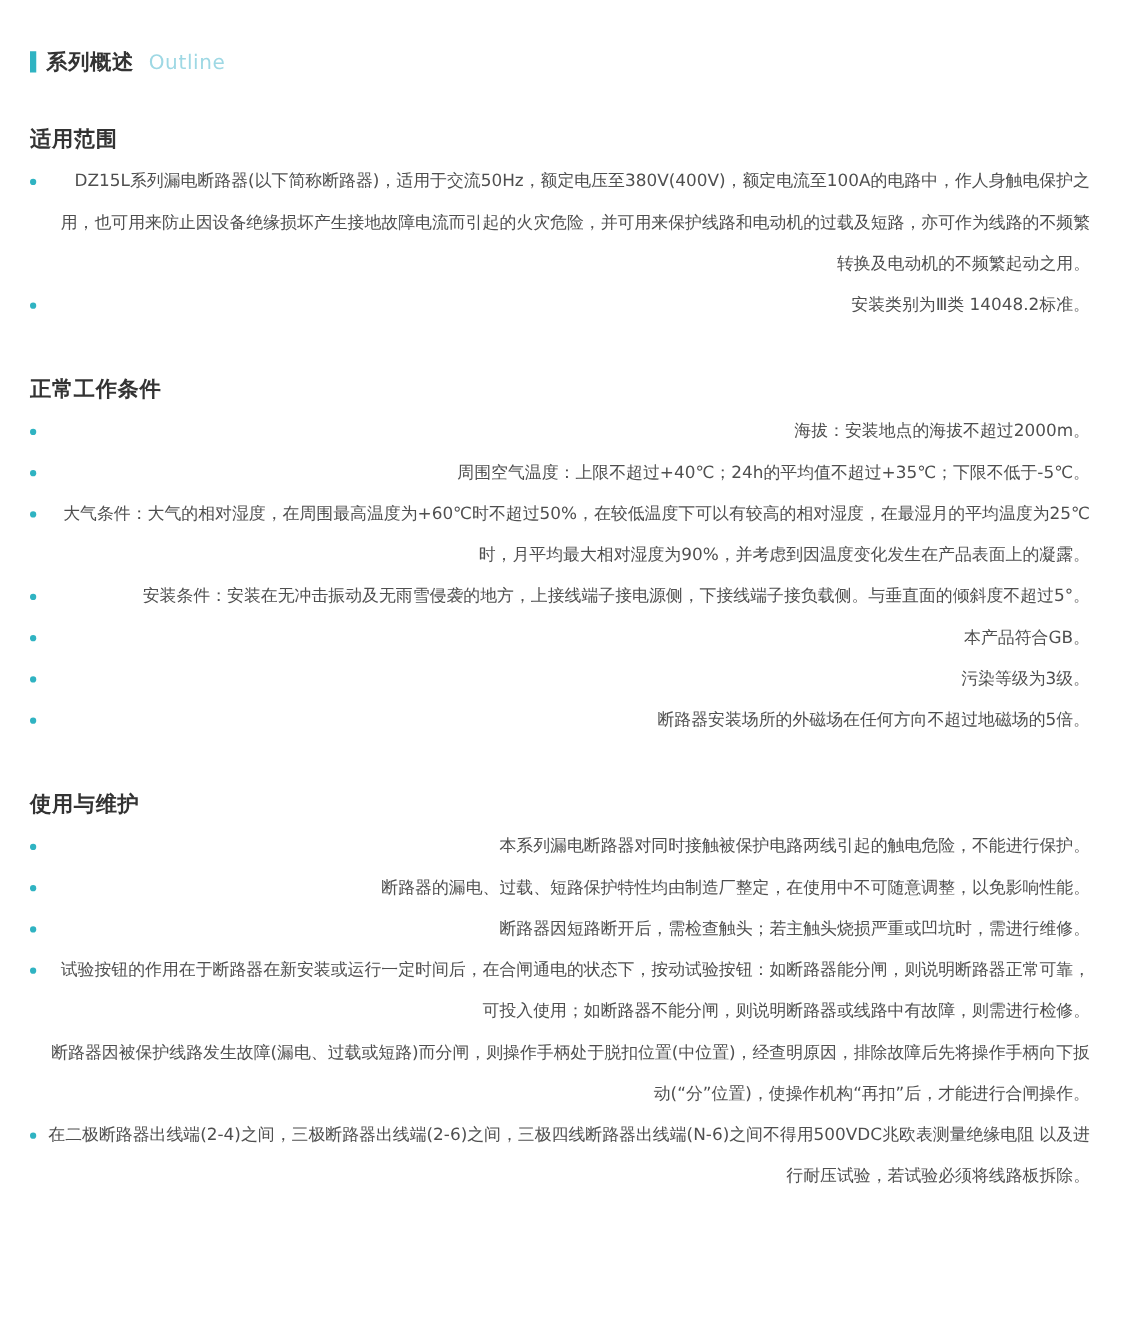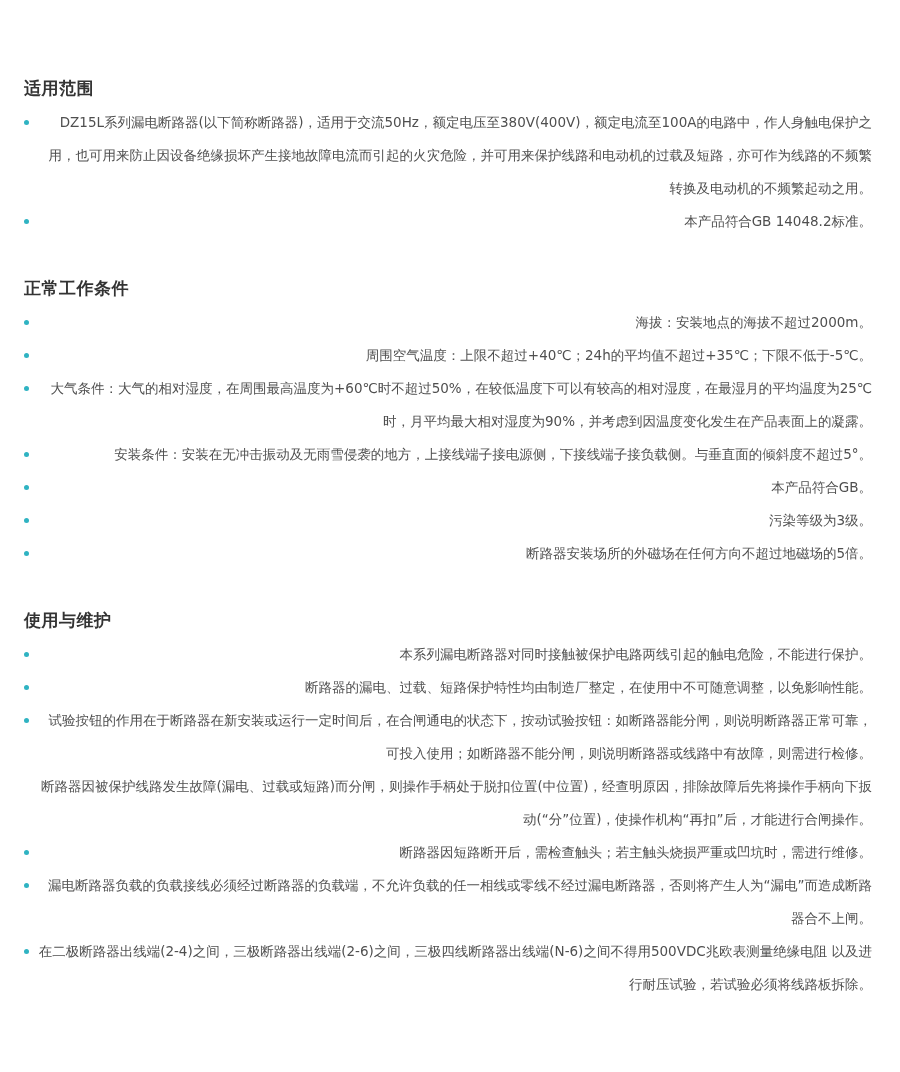"系列概述" div.title-row { html: none -> <div> <span></span> <span>系列概述</span> <span>Outline</span> </div> }
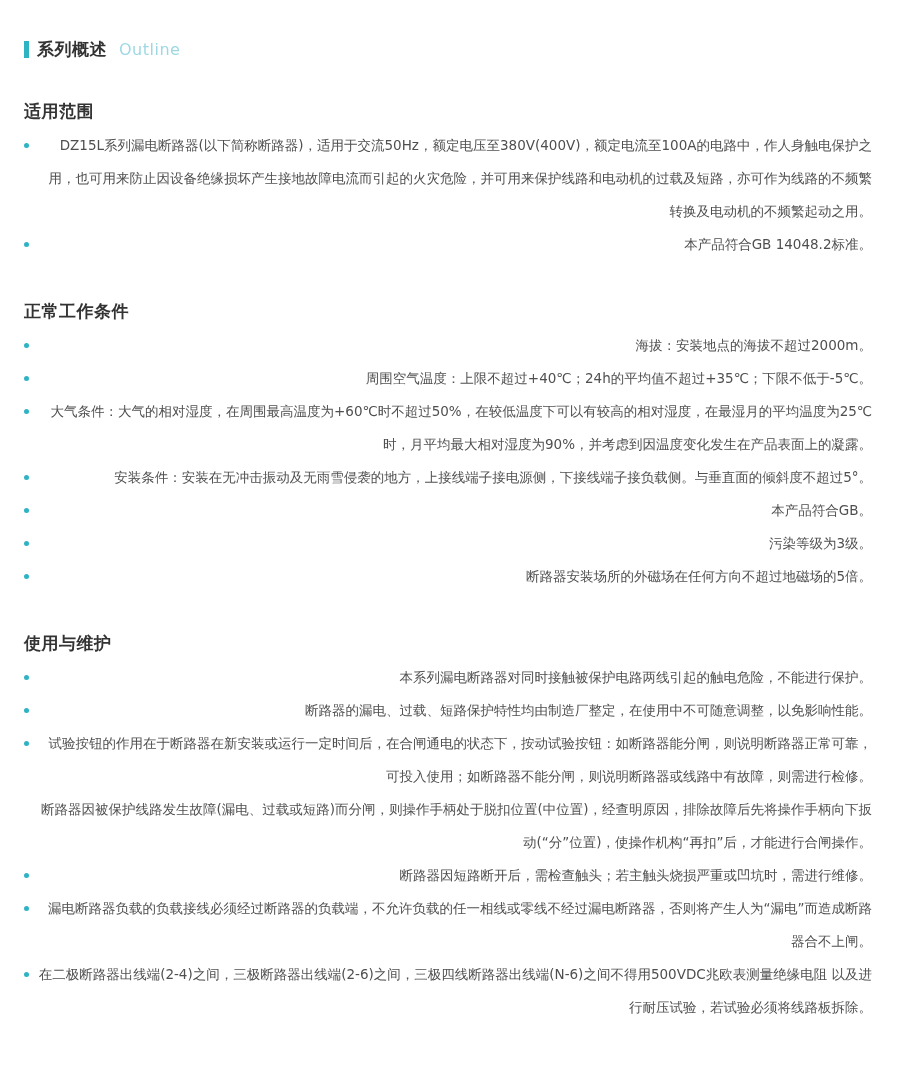"本产品符合GB 14048.2标准。" p { text: 本产品符合GB -> 安装类别为Ⅲ类 }
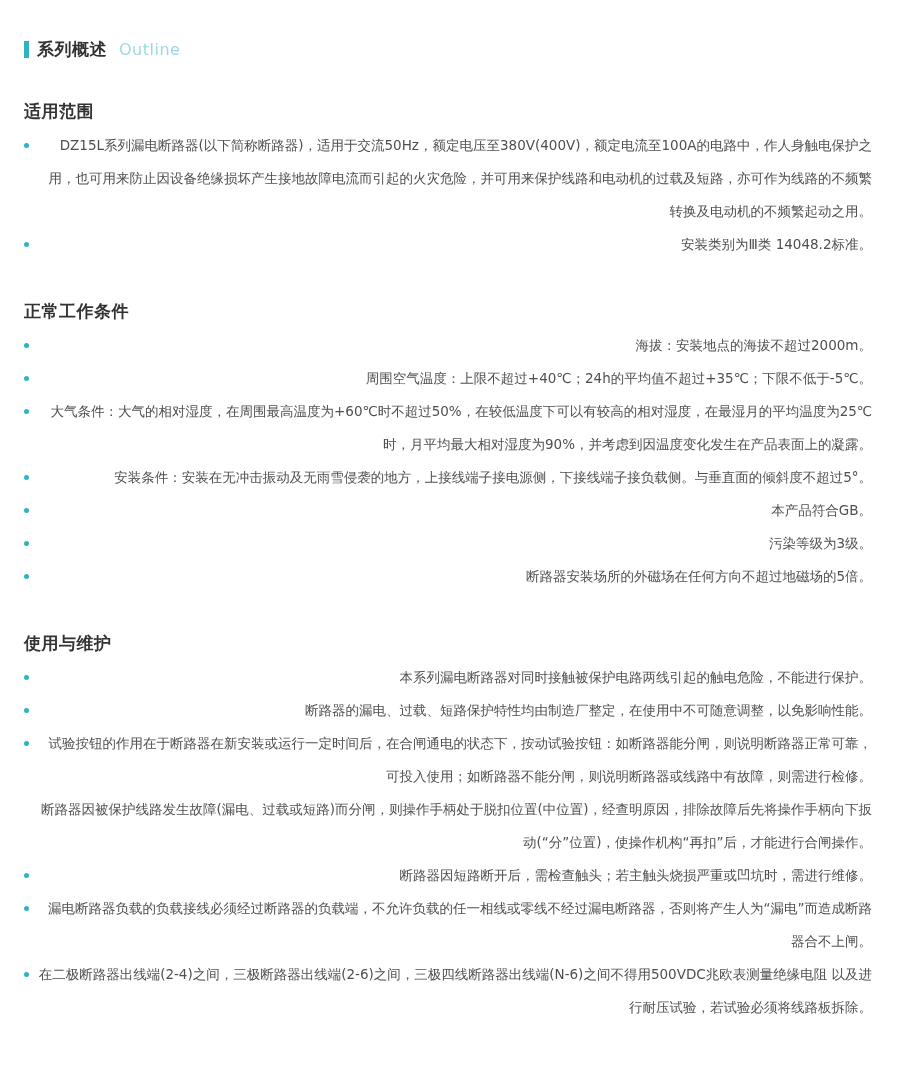"试验按钮的作用在于断路器在新安装或运行一定时间后，在合闸通电的状态下，按动试验按" li.bullet-item { order: before "断路器因短路断开后，需检查触头；若主触头烧损严重或凹坑时，需进行维修。" -> after "断路器因短路断开后，需检查触头；若主触头烧损严重或凹坑时，需进行维修。" }
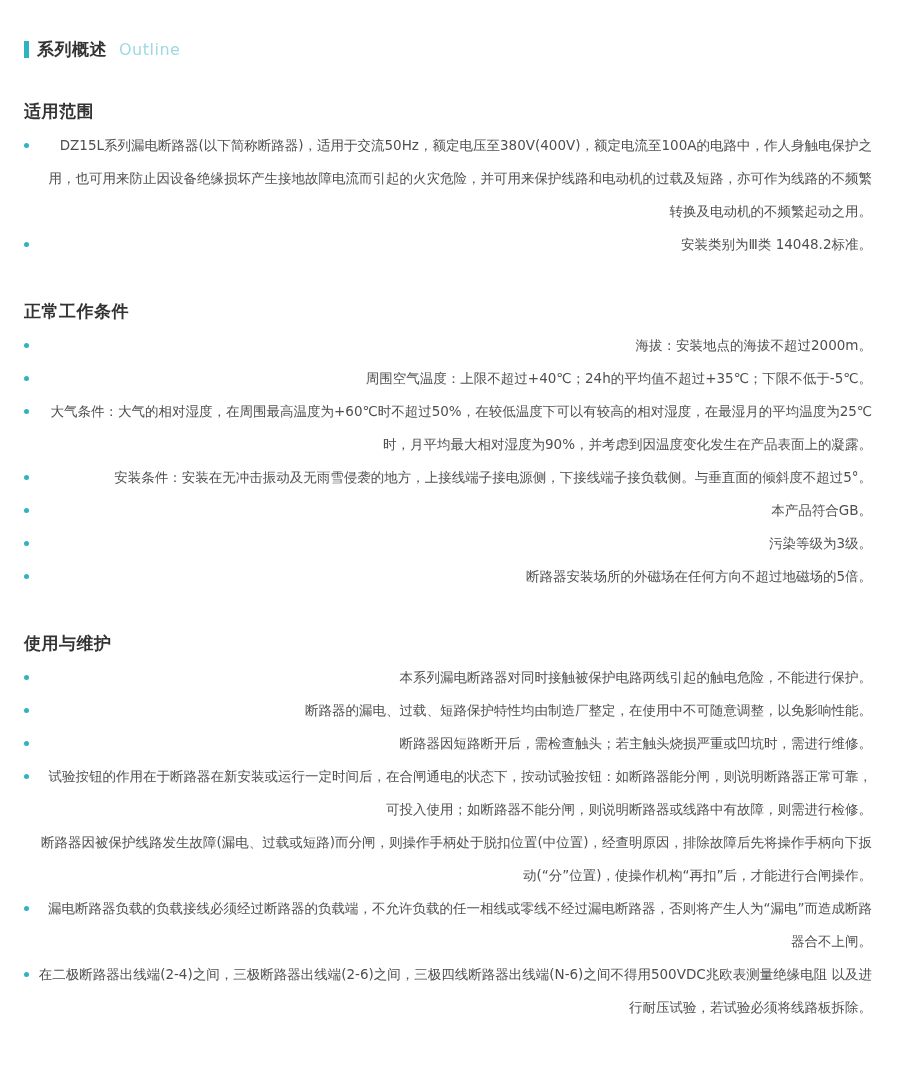"漏电断路器负载的负载接线必须经过断路器的负载端，不允许负载的任一相线或零线不经过" li.bullet-item { html: <li> <span></span> <p>漏电断路器负载的负载接线必须经过断路器的负载端，不允许负载的任一相线或零线不经过漏电断路器，否则将产生人为“漏电”而造成断路器合不上闸。</p> </li> -> none }
